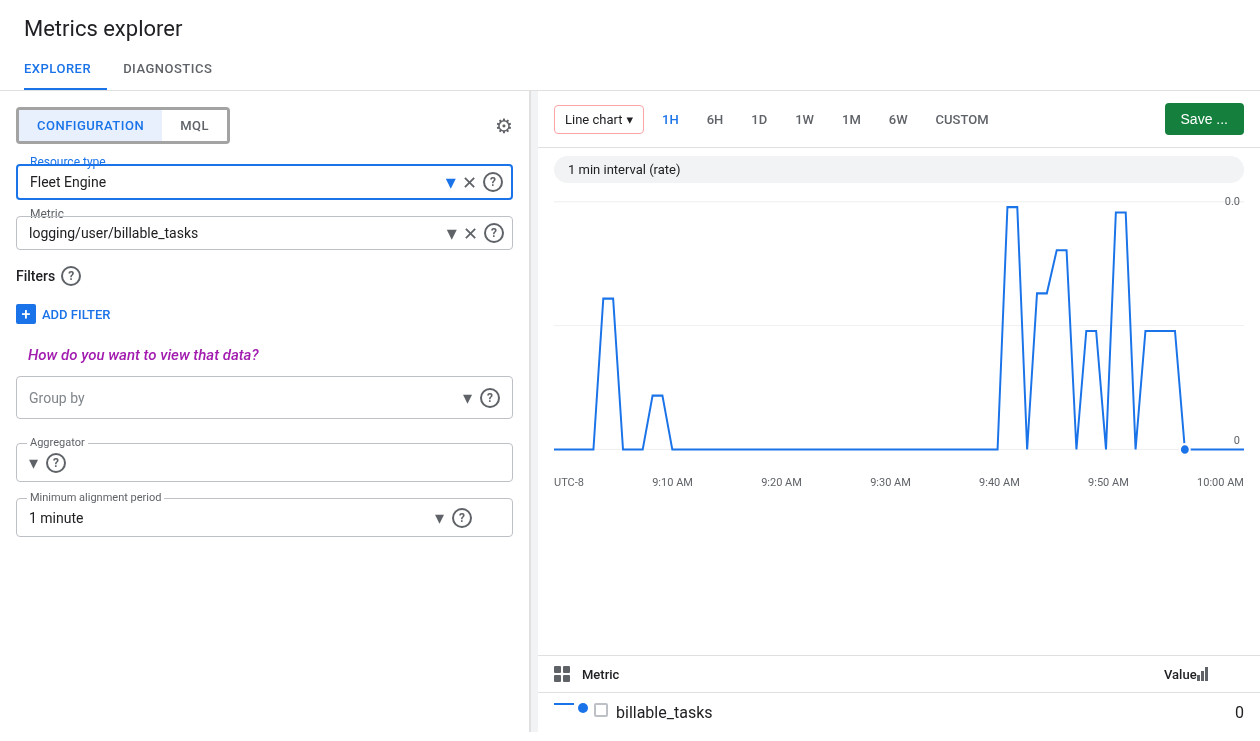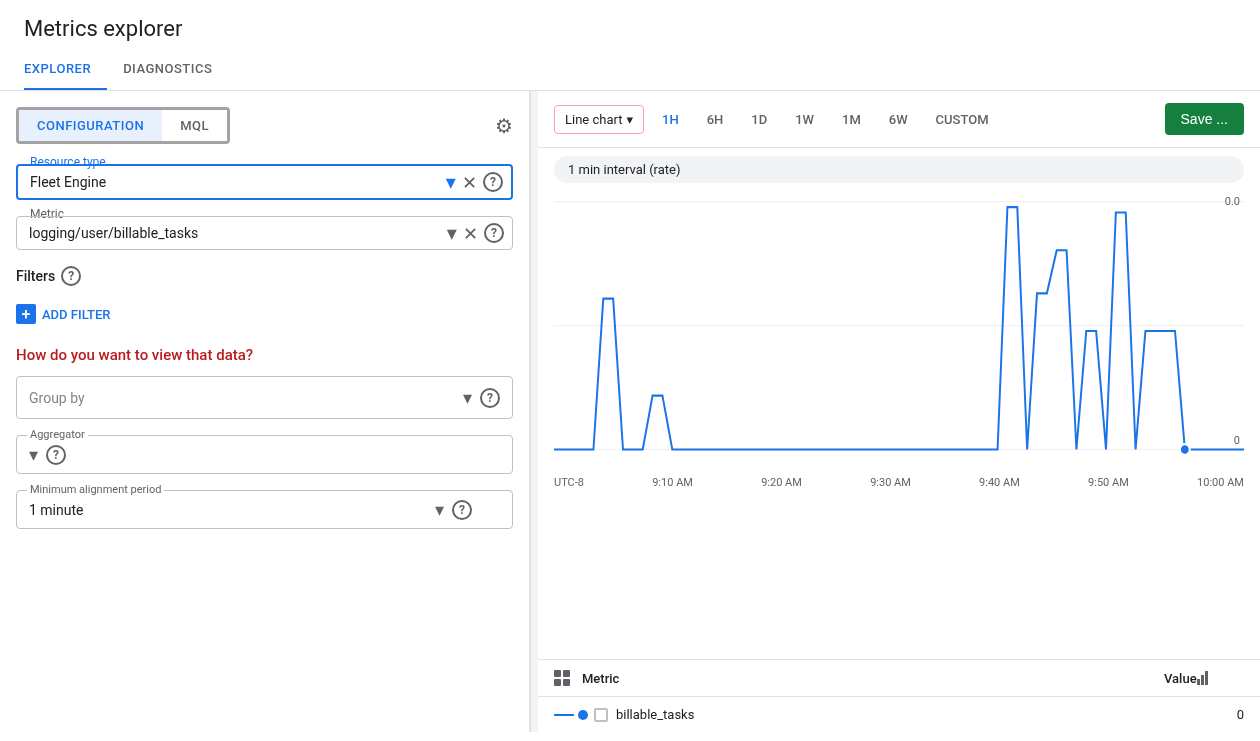"How do you want to" .section-question { color: #b91c1c -> #a21caf; font-style: none -> italic; margin: 16px 0 12px -> 16px 12px 12px }
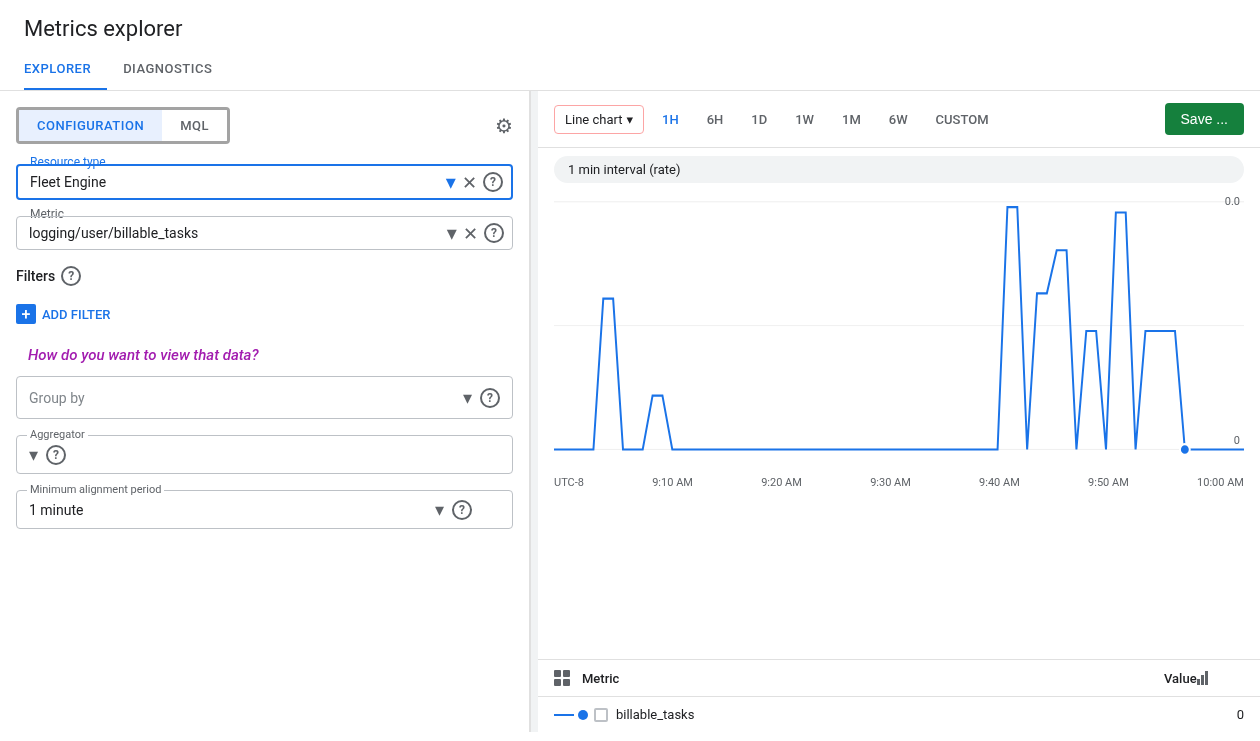"Group by" .select-field { margin-bottom: 16px -> 24px }
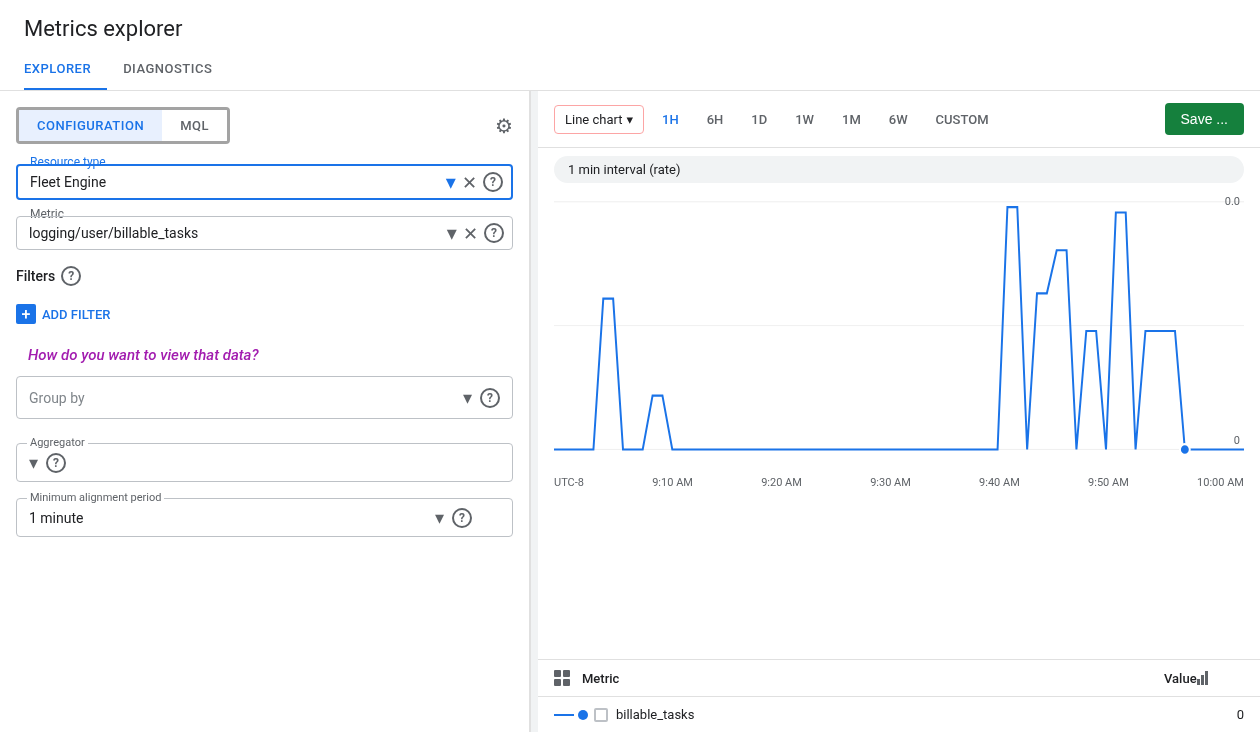"billable_tasks" .legend-row { align-items: center -> none; font-size: 13px -> 16px }
